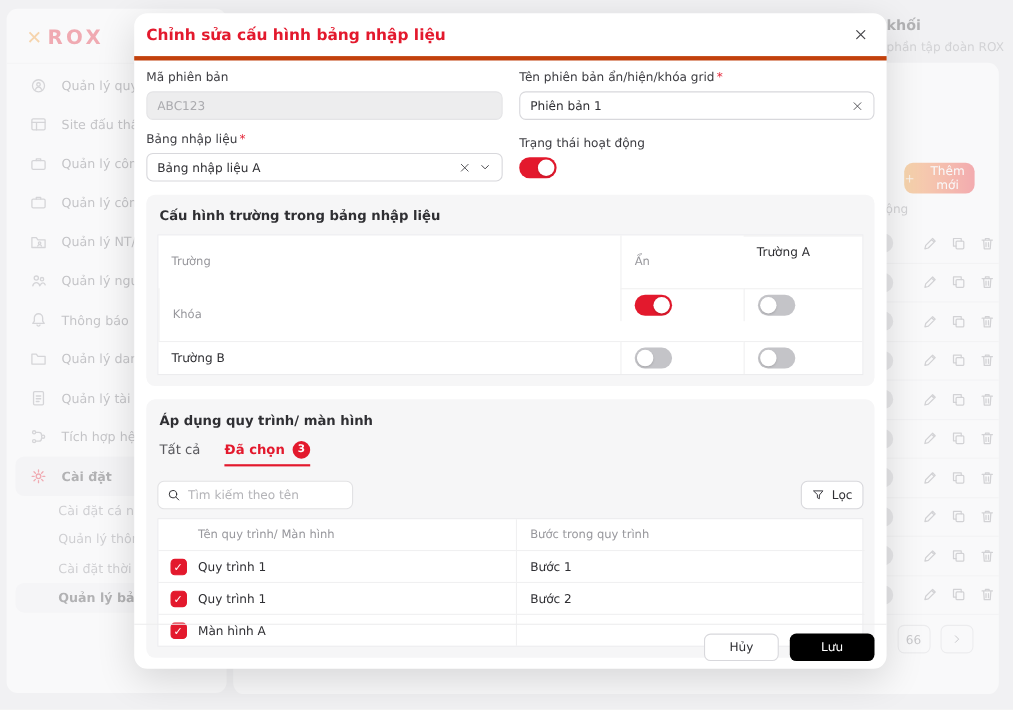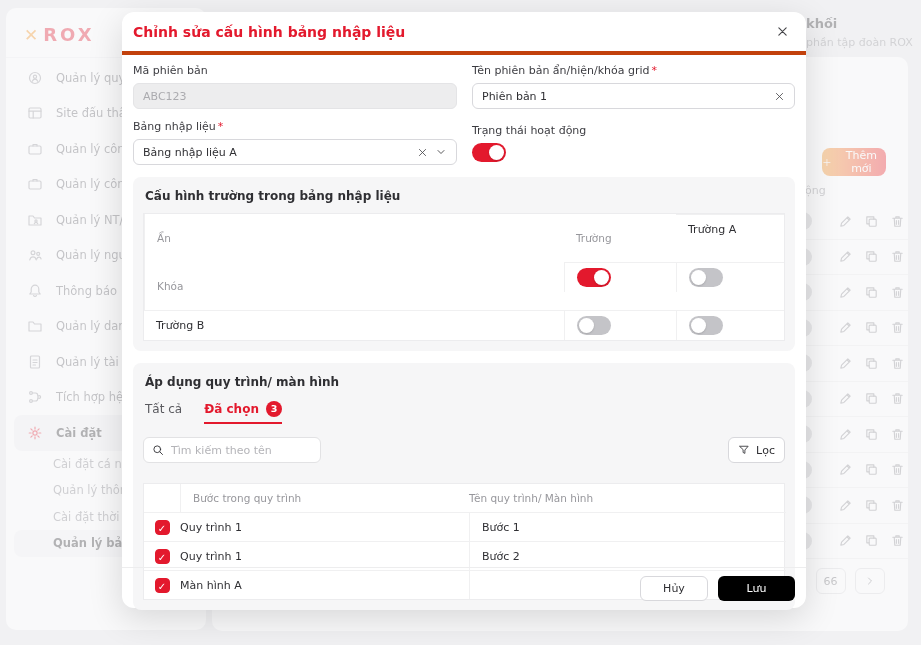"Ẩn" div.cell { order: before "Trường" -> after "Trường" }
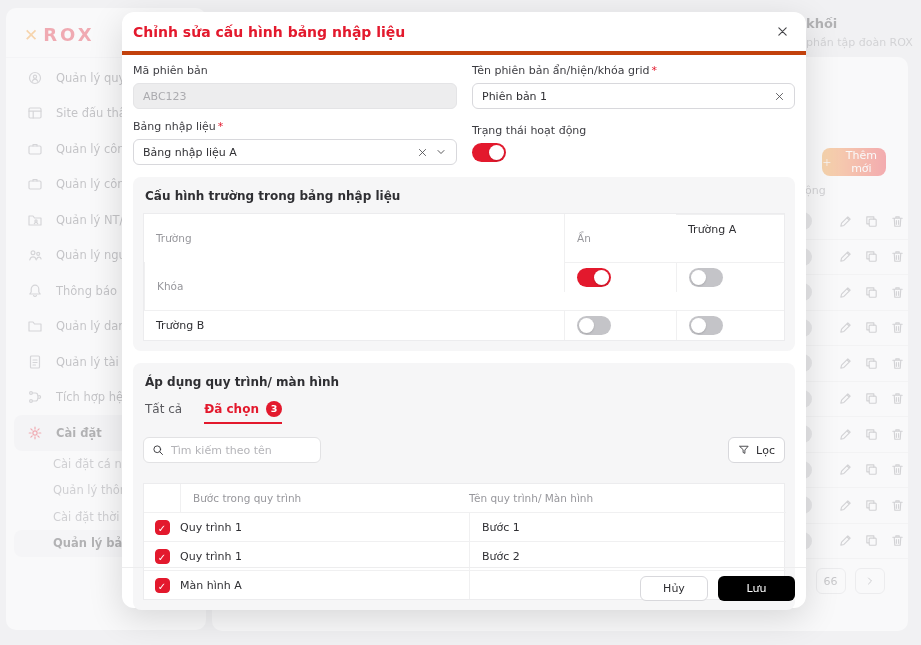"Tìm kiếm theo tên" .search-row { margin-bottom: 20px -> 8px }
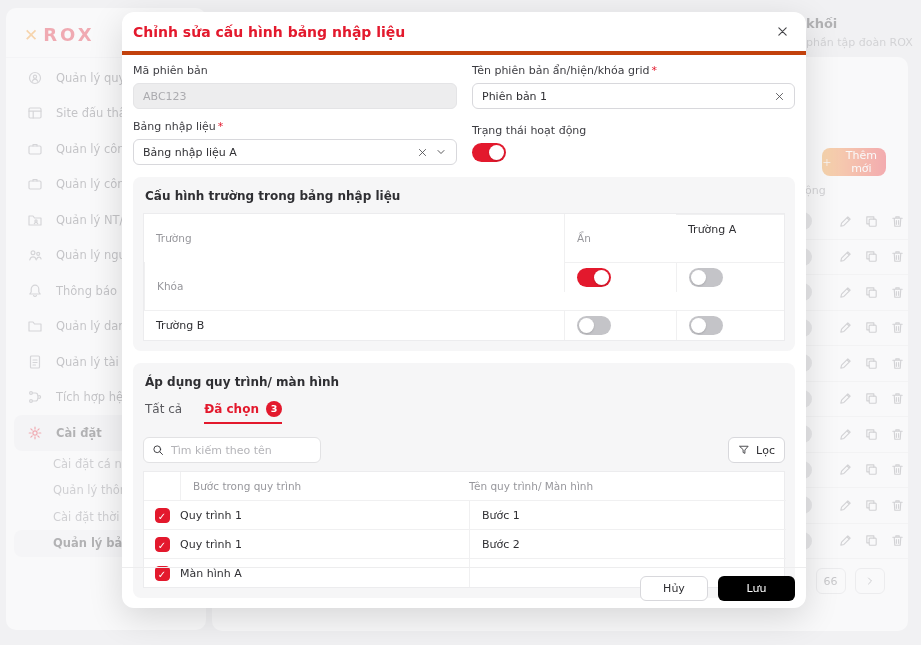"Bước trong quy trình" div.cell { order: before "Tên quy trình/ Màn hình" -> after "Tên quy trình/ Màn hình" }
